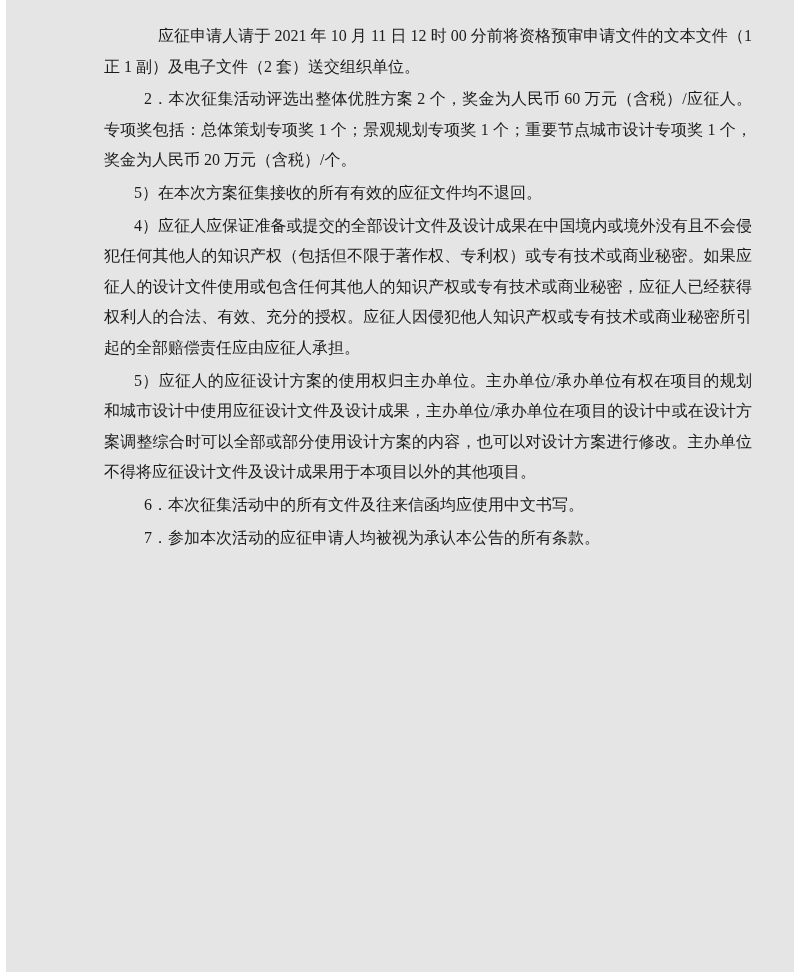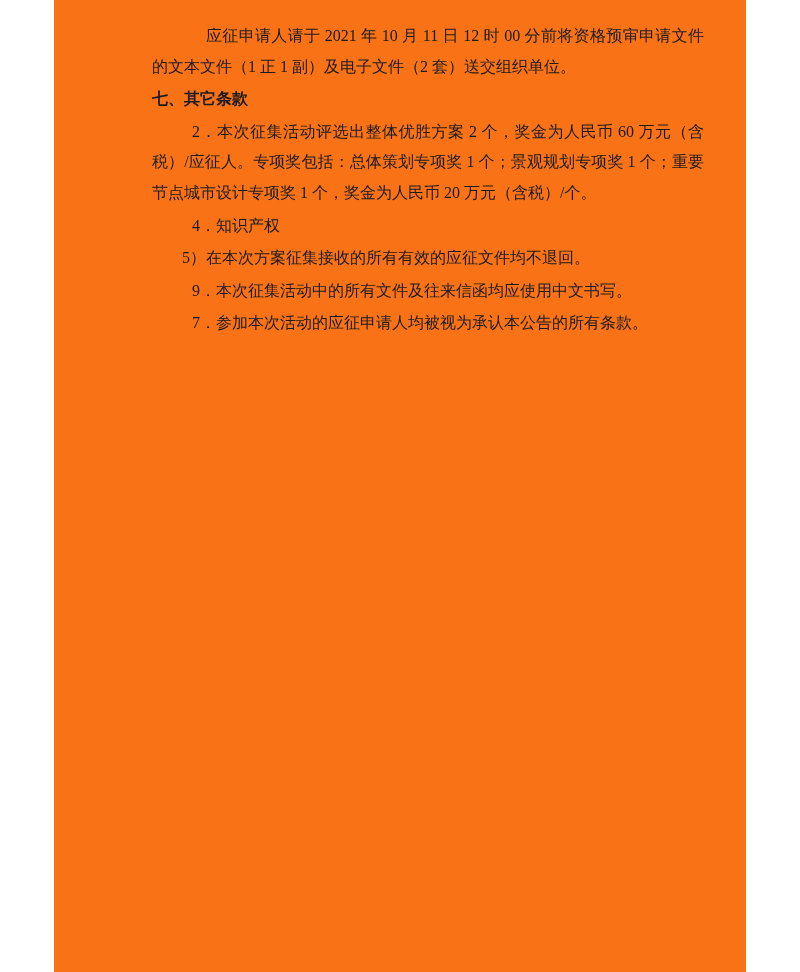"应征申请人请于 2021 年 10 月" .page { background: #f97316 -> #e5e5e5; width: 692px -> 788px }
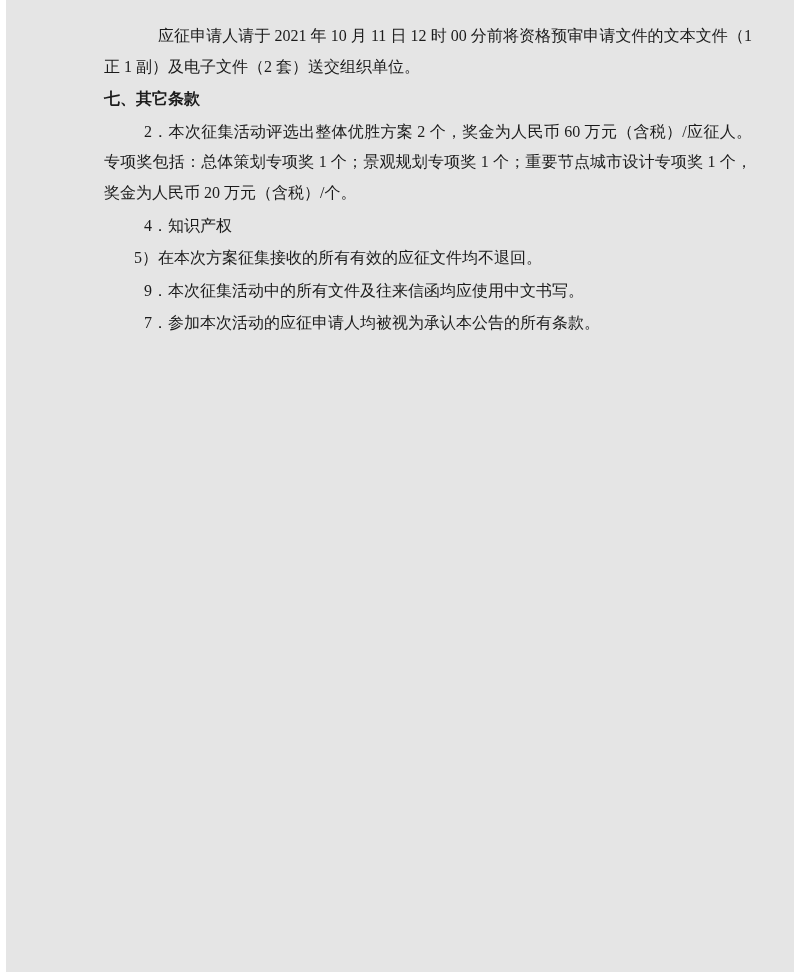"七、其它条款" h2.heading { html: <h2>七、其它条款</h2> -> none }
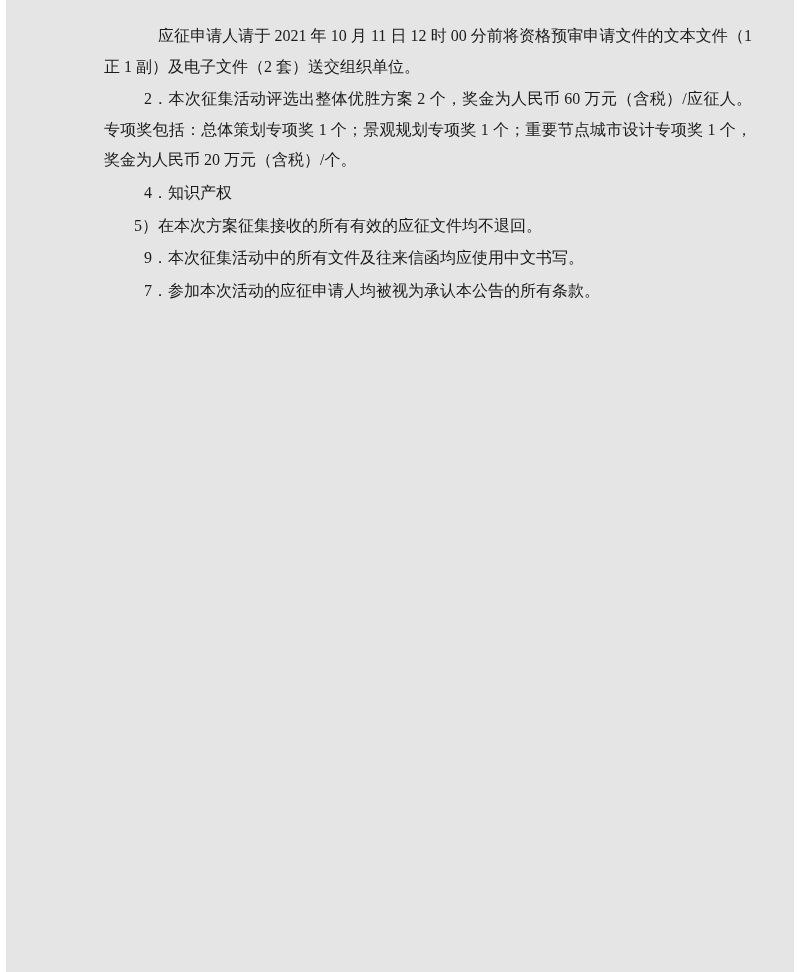"4．知识产权" p.para { html: <p>4．知识产权</p> -> none }
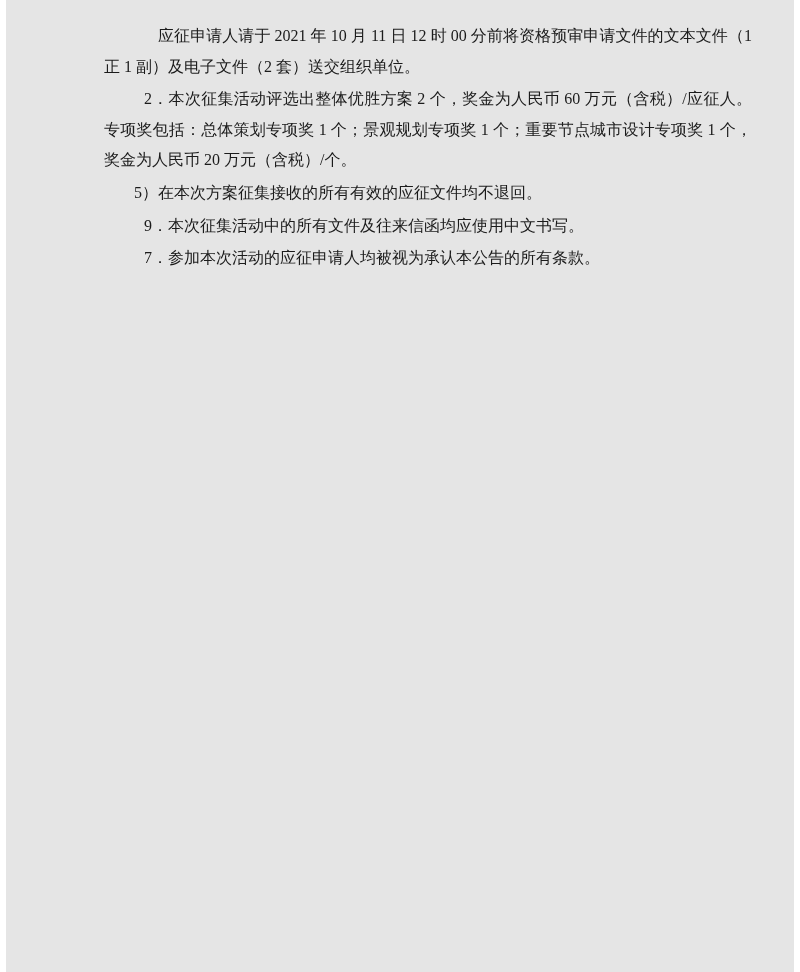"4）应征人应保证准备或提交的全部设计文件及设计成果在中国境内或境外没有且不会侵犯" p.para { html: none -> <p>4）应征人应保证准备或提交的全部设计文件及设计成果在中国境内或境外没有且不会侵犯任何其他人的知识产权（包括但不限于著作权、专利权）或专有技术或商业秘密。如果应征人的设计文件使用或包含任何其他人的知识产权或专有技术或商业秘密，应征人已经获得权利人的合法、有效、充分的授权。应征人因侵犯他人知识产权或专有技术或商业秘密所引起的全部赔偿责任应由应征人承担。</p> }
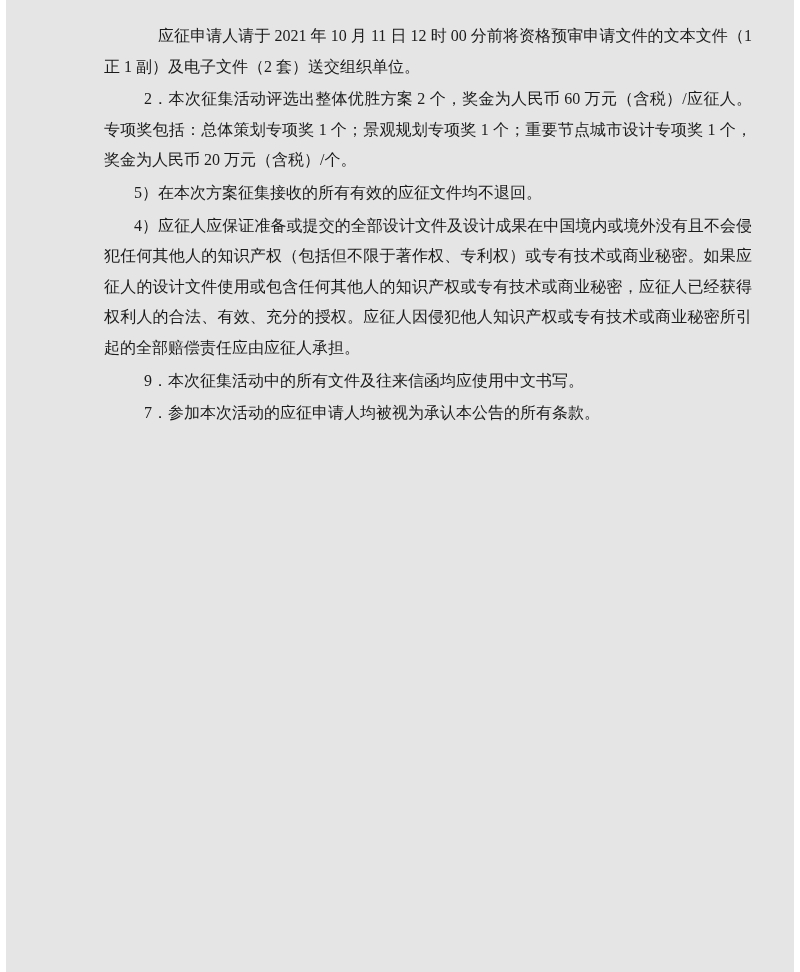"5）应征人的应征设计方案的使用权归主办单位。主办单位/承办单位有权在项目的规划和" p.para { html: none -> <p>5）应征人的应征设计方案的使用权归主办单位。主办单位/承办单位有权在项目的规划和城市设计中使用应征设计文件及设计成果，主办单位/承办单位在项目的设计中或在设计方案调整综合时可以全部或部分使用设计方案的内容，也可以对设计方案进行修改。主办单位不得将应征设计文件及设计成果用于本项目以外的其他项目。</p> }
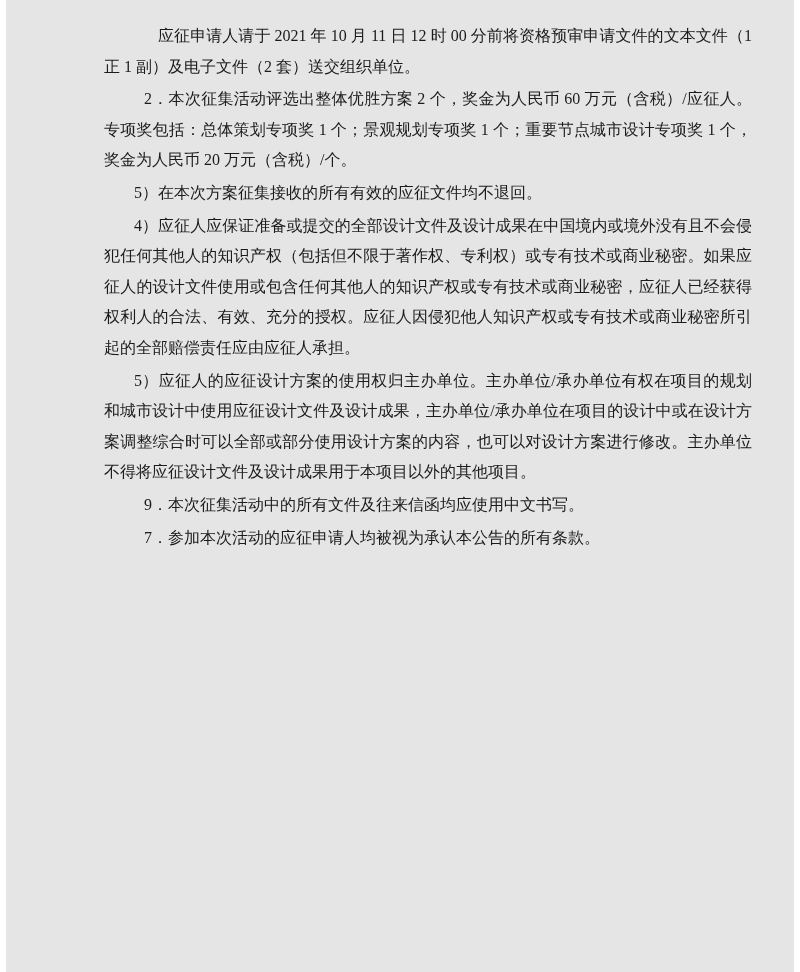"9．本次征集活动中的所有文件及往来信函均应使用中文书写。" p.para { text: 9 -> 6 }
